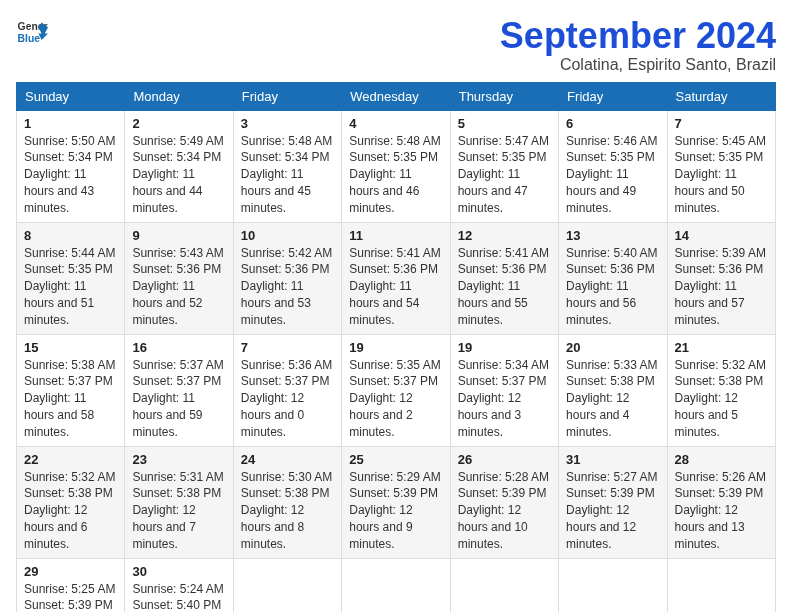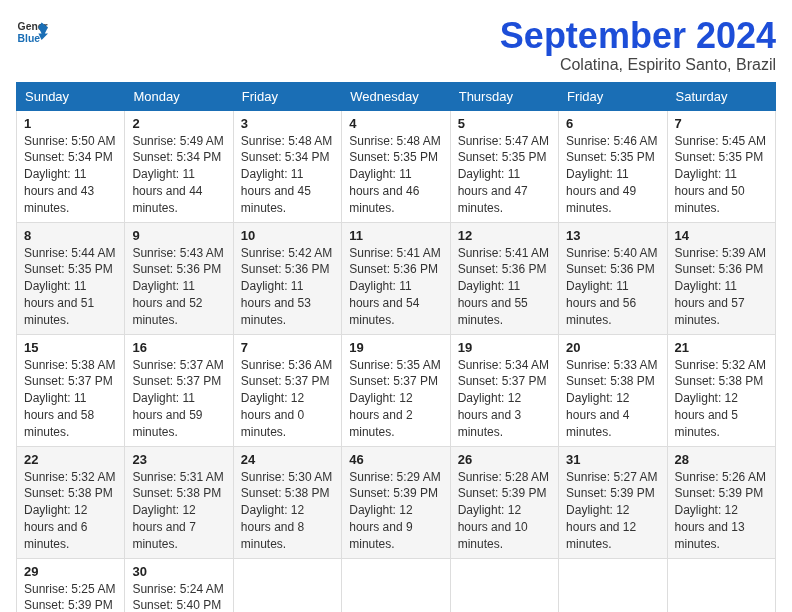"46" span.day-number { text: 46 -> 25 }
